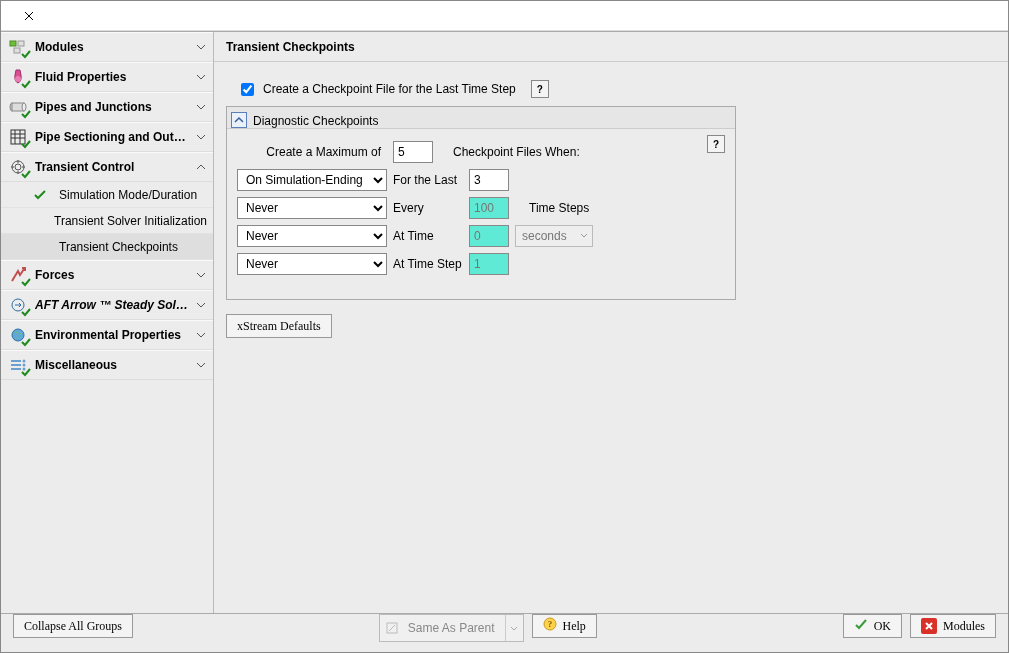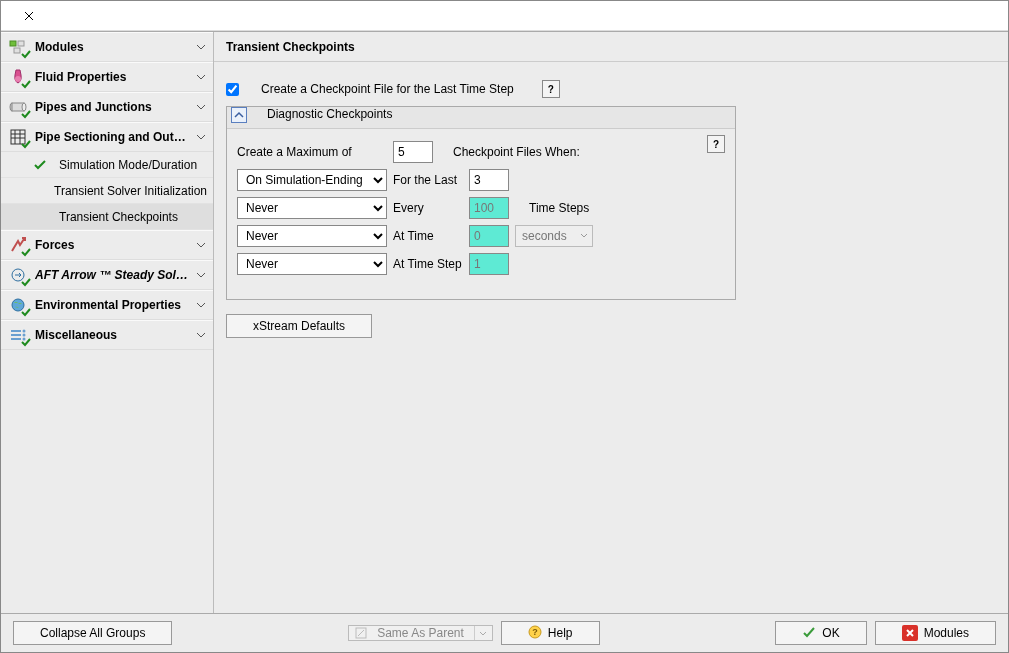"Create a Checkpoint File for" .checkbox-row { gap: 22px -> 9px; margin-left: 0 -> 15px }
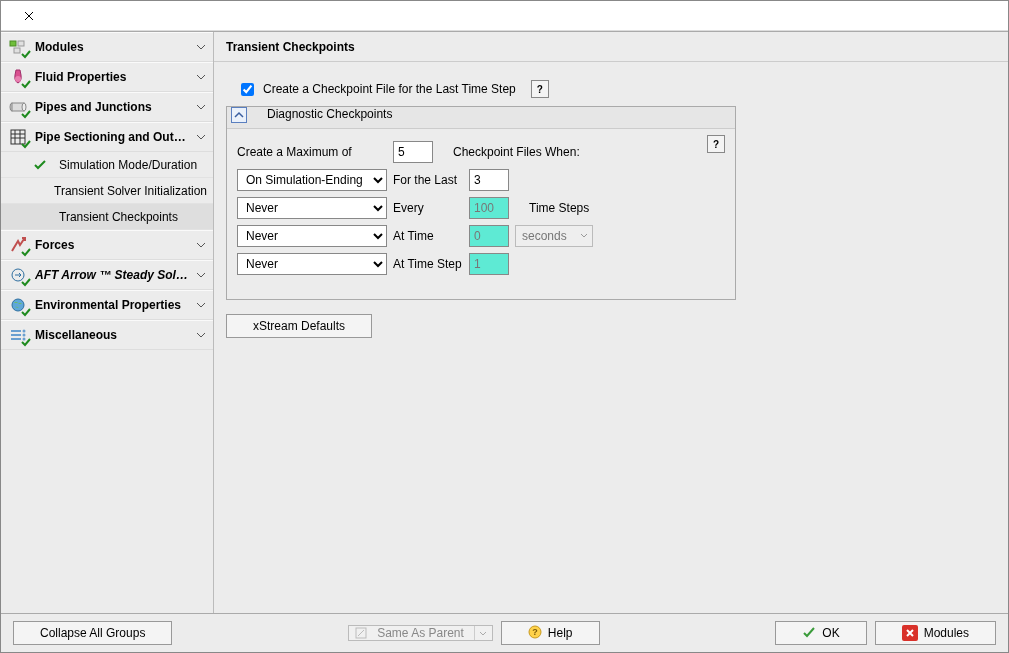"Diagnostic Checkpoints" .fieldset-header { align-items: flex-start -> flex-end; gap: 20px -> 6px }
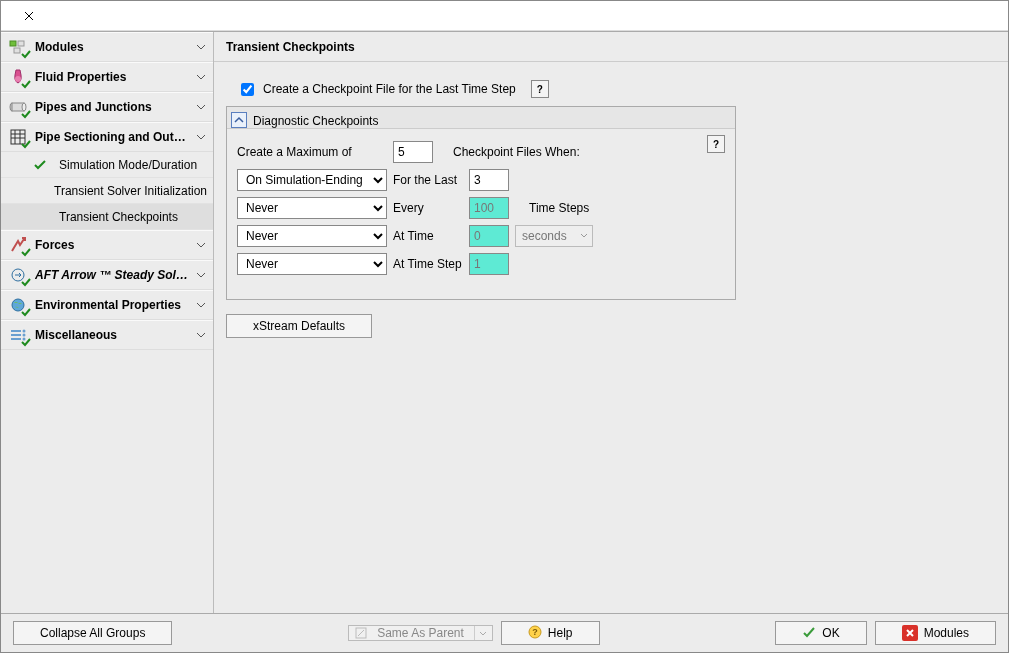"Create a Maximum of" span.c1 { text-align: none -> right }
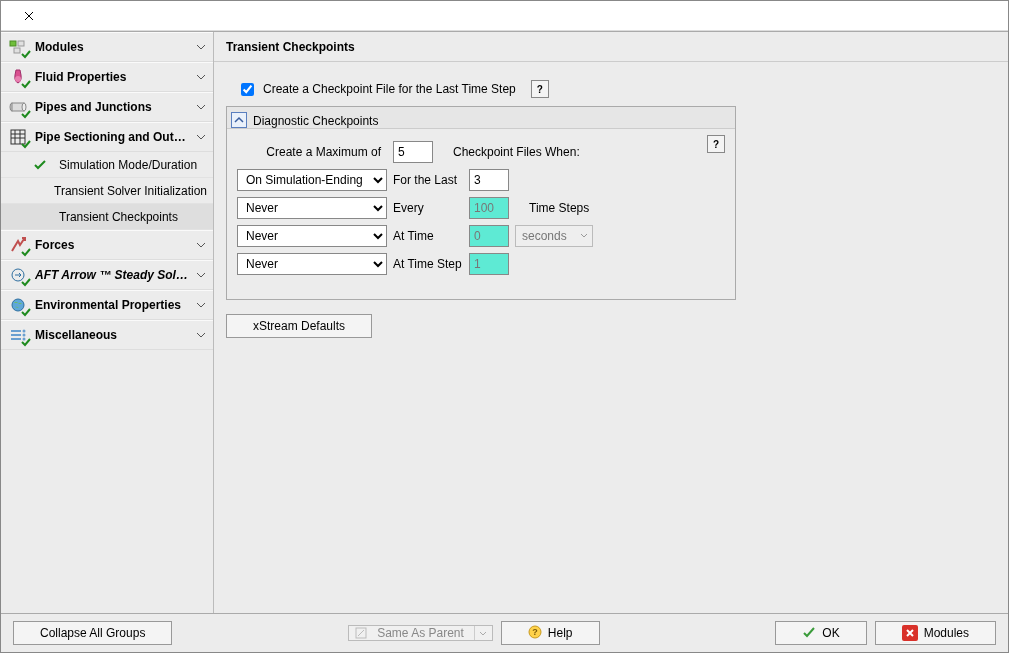"Transient Control" div.group-header { html: none -> <div> <span> <svg> <circle></circle> <circle></circle> <line></line> <line></line> <line></line> <line></line> </svg> <span> <svg> <path></path> </svg> </span> </span> <span>Transient Control</span> <span> <svg> <path></path> </svg> </span> </div> }
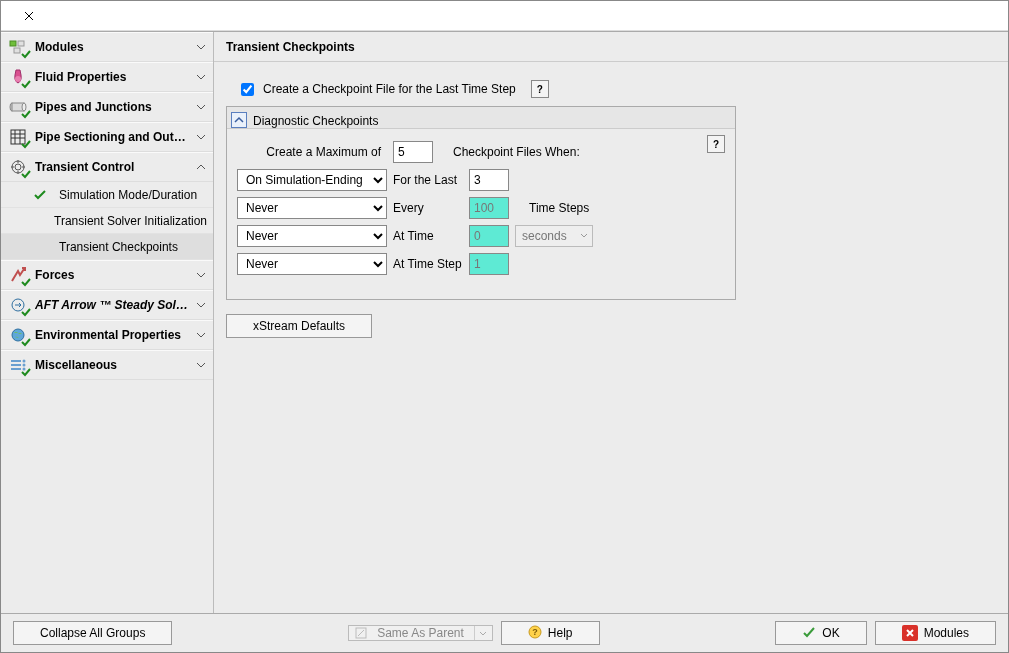"xStream Defaults" .btn { font-family: none -> Liberation Serif, serif; padding: 0 26px -> 0 10px }
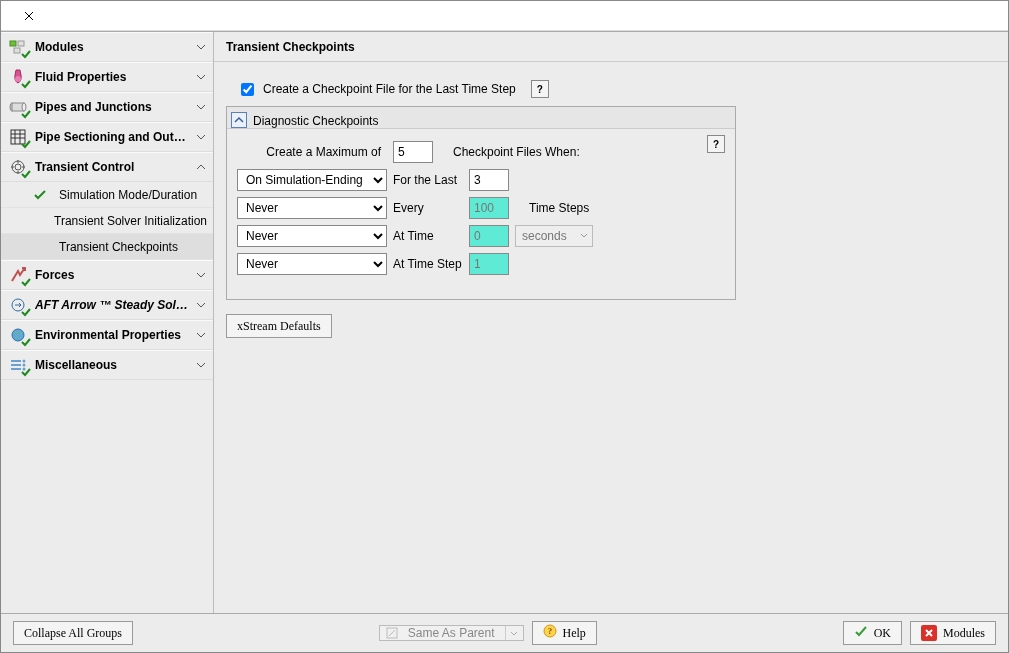"Collapse All Groups" .footer { align-items: center -> none }
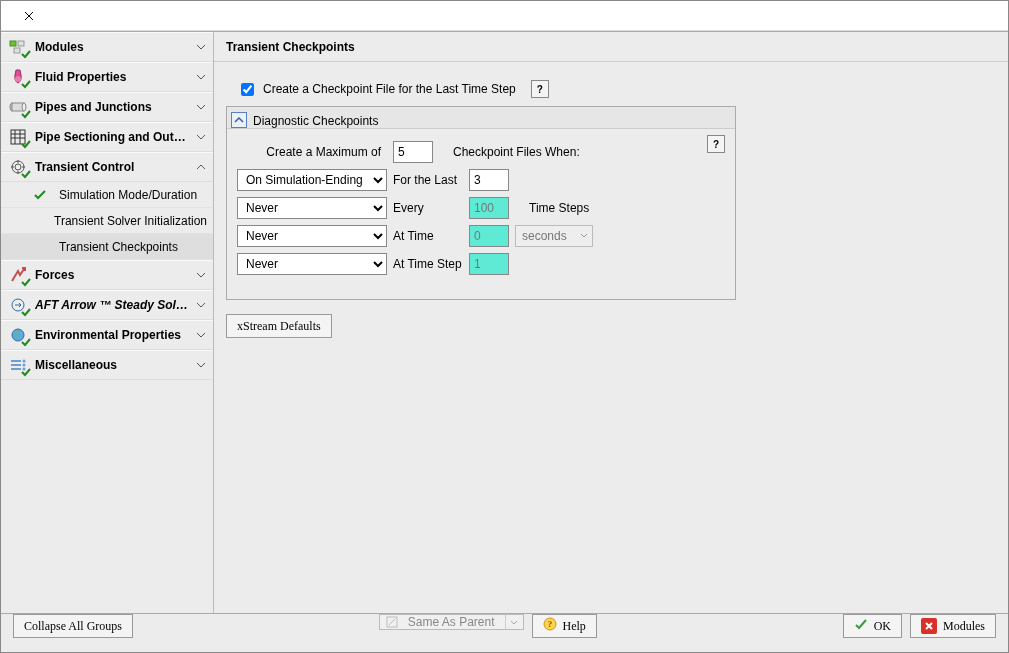"Same As Parent" .footer .combo-parent { height: 16px -> 28px }
